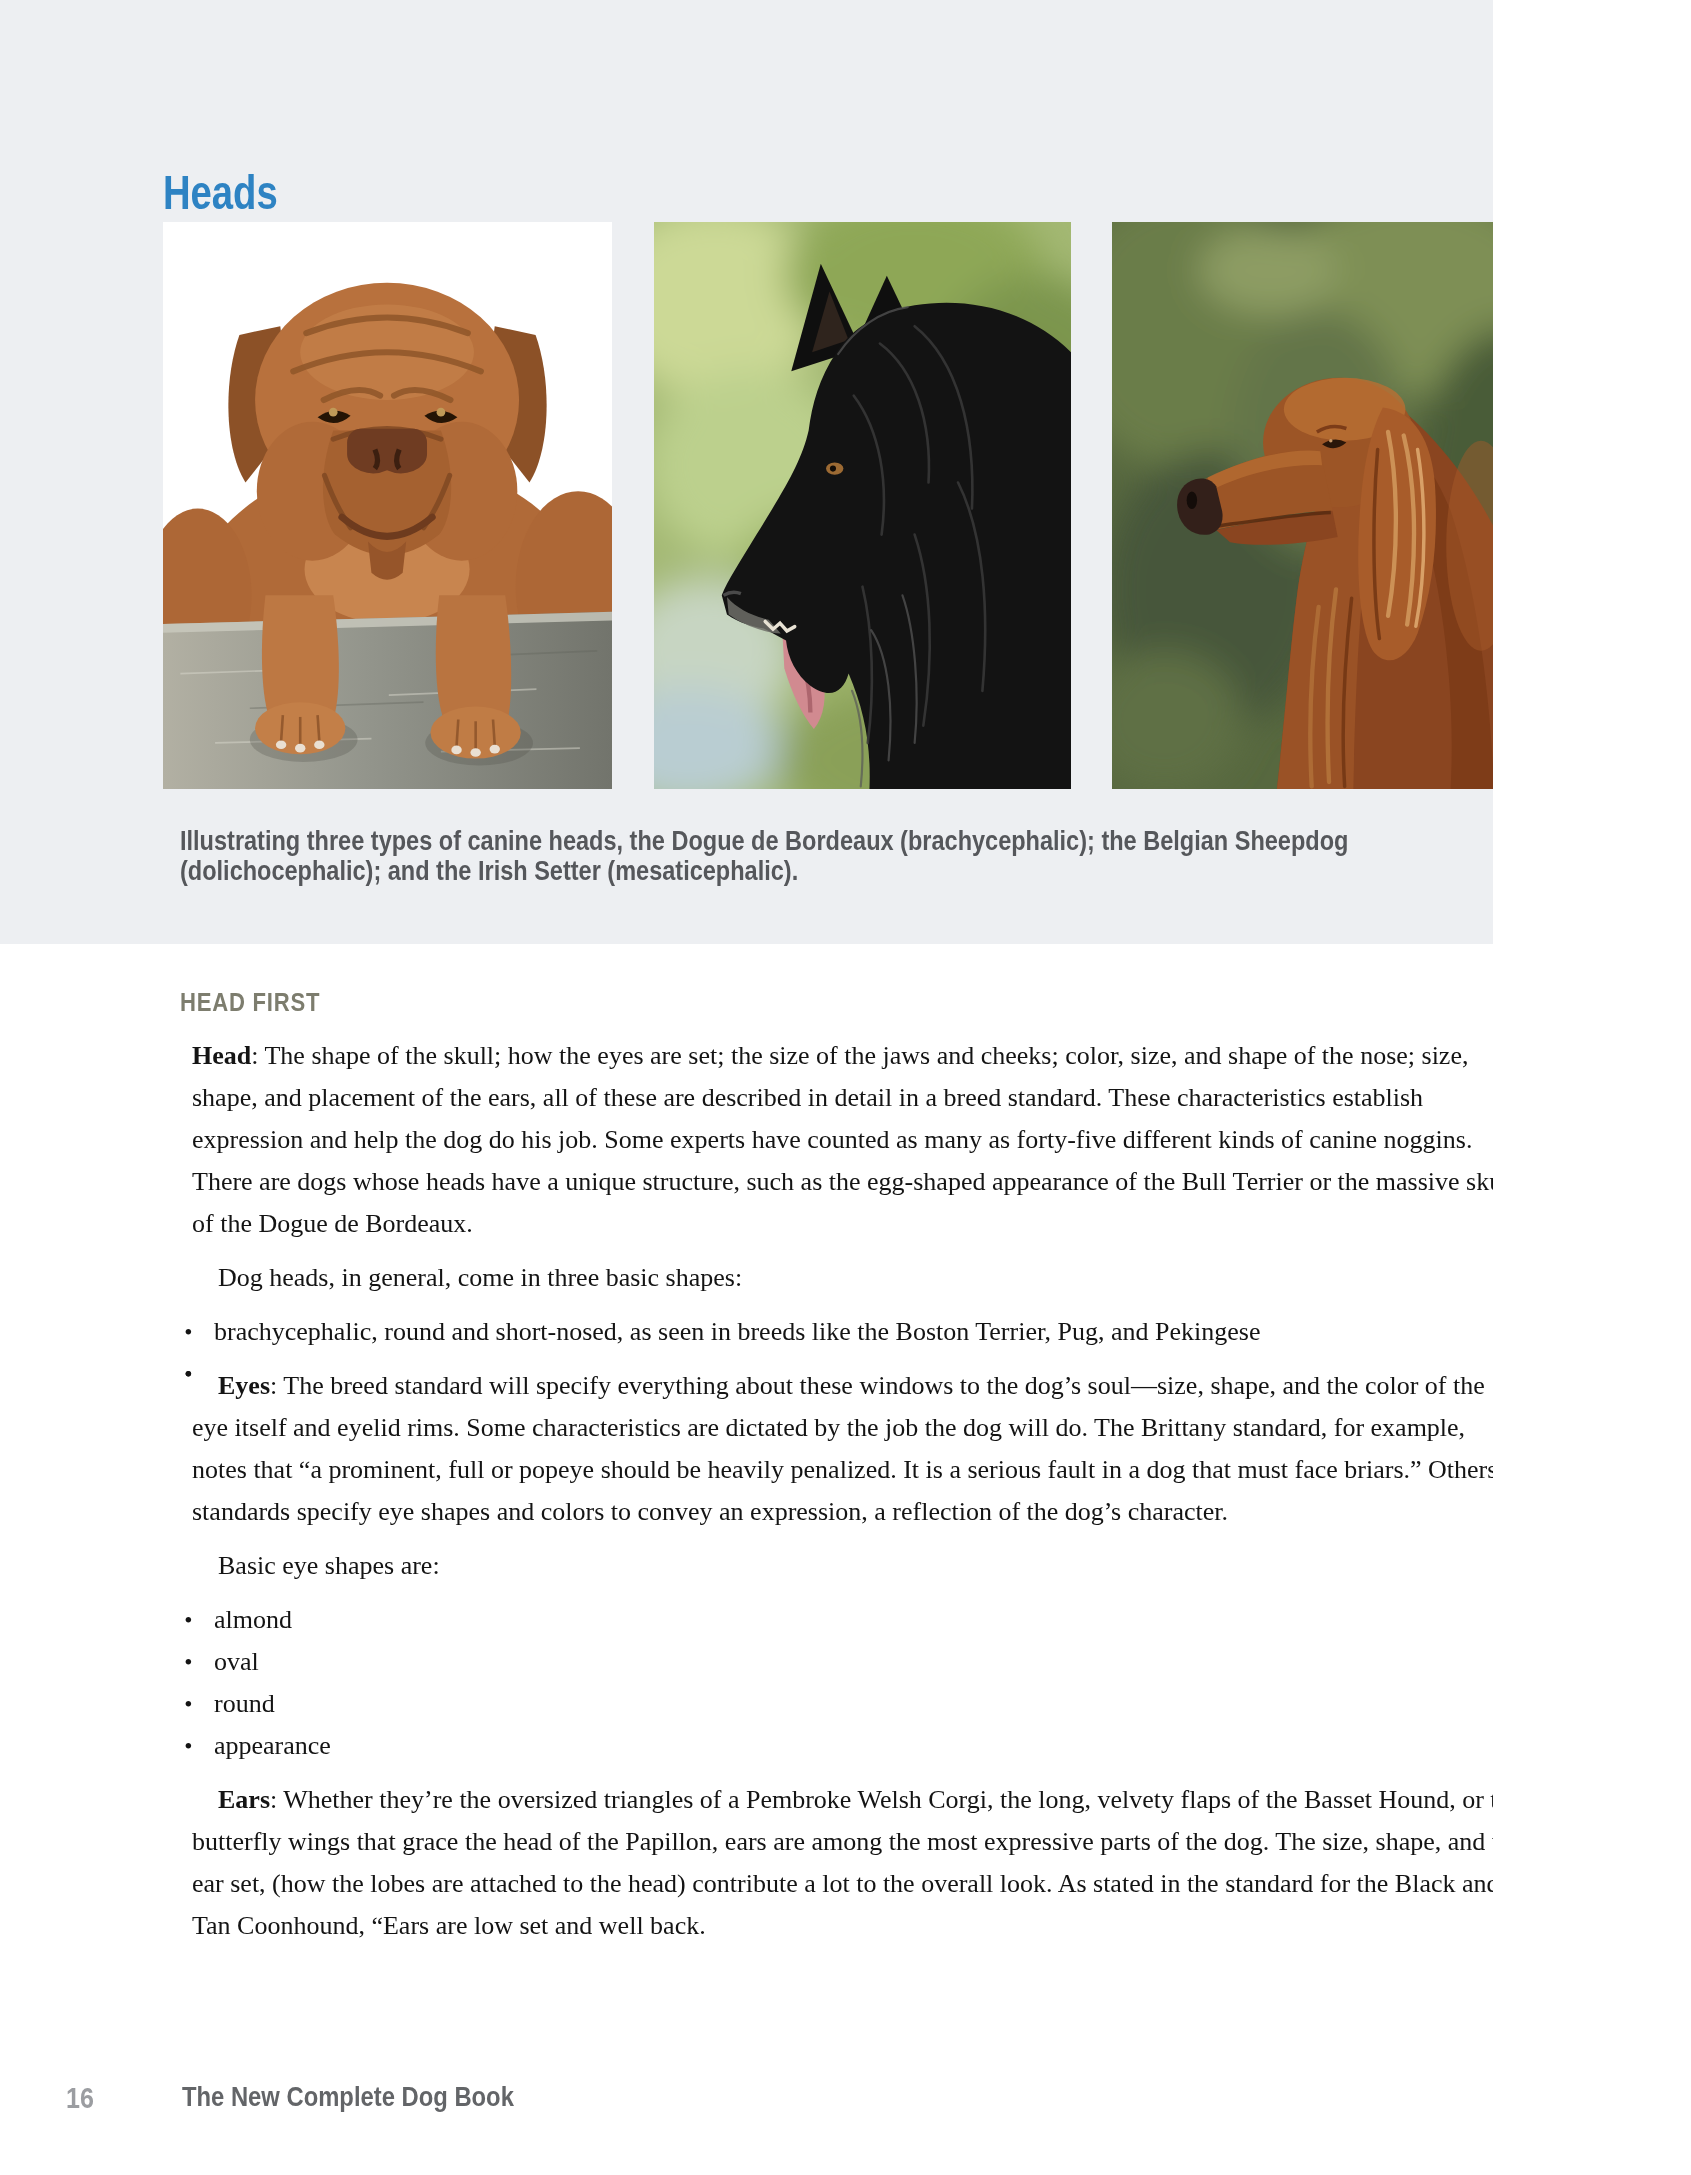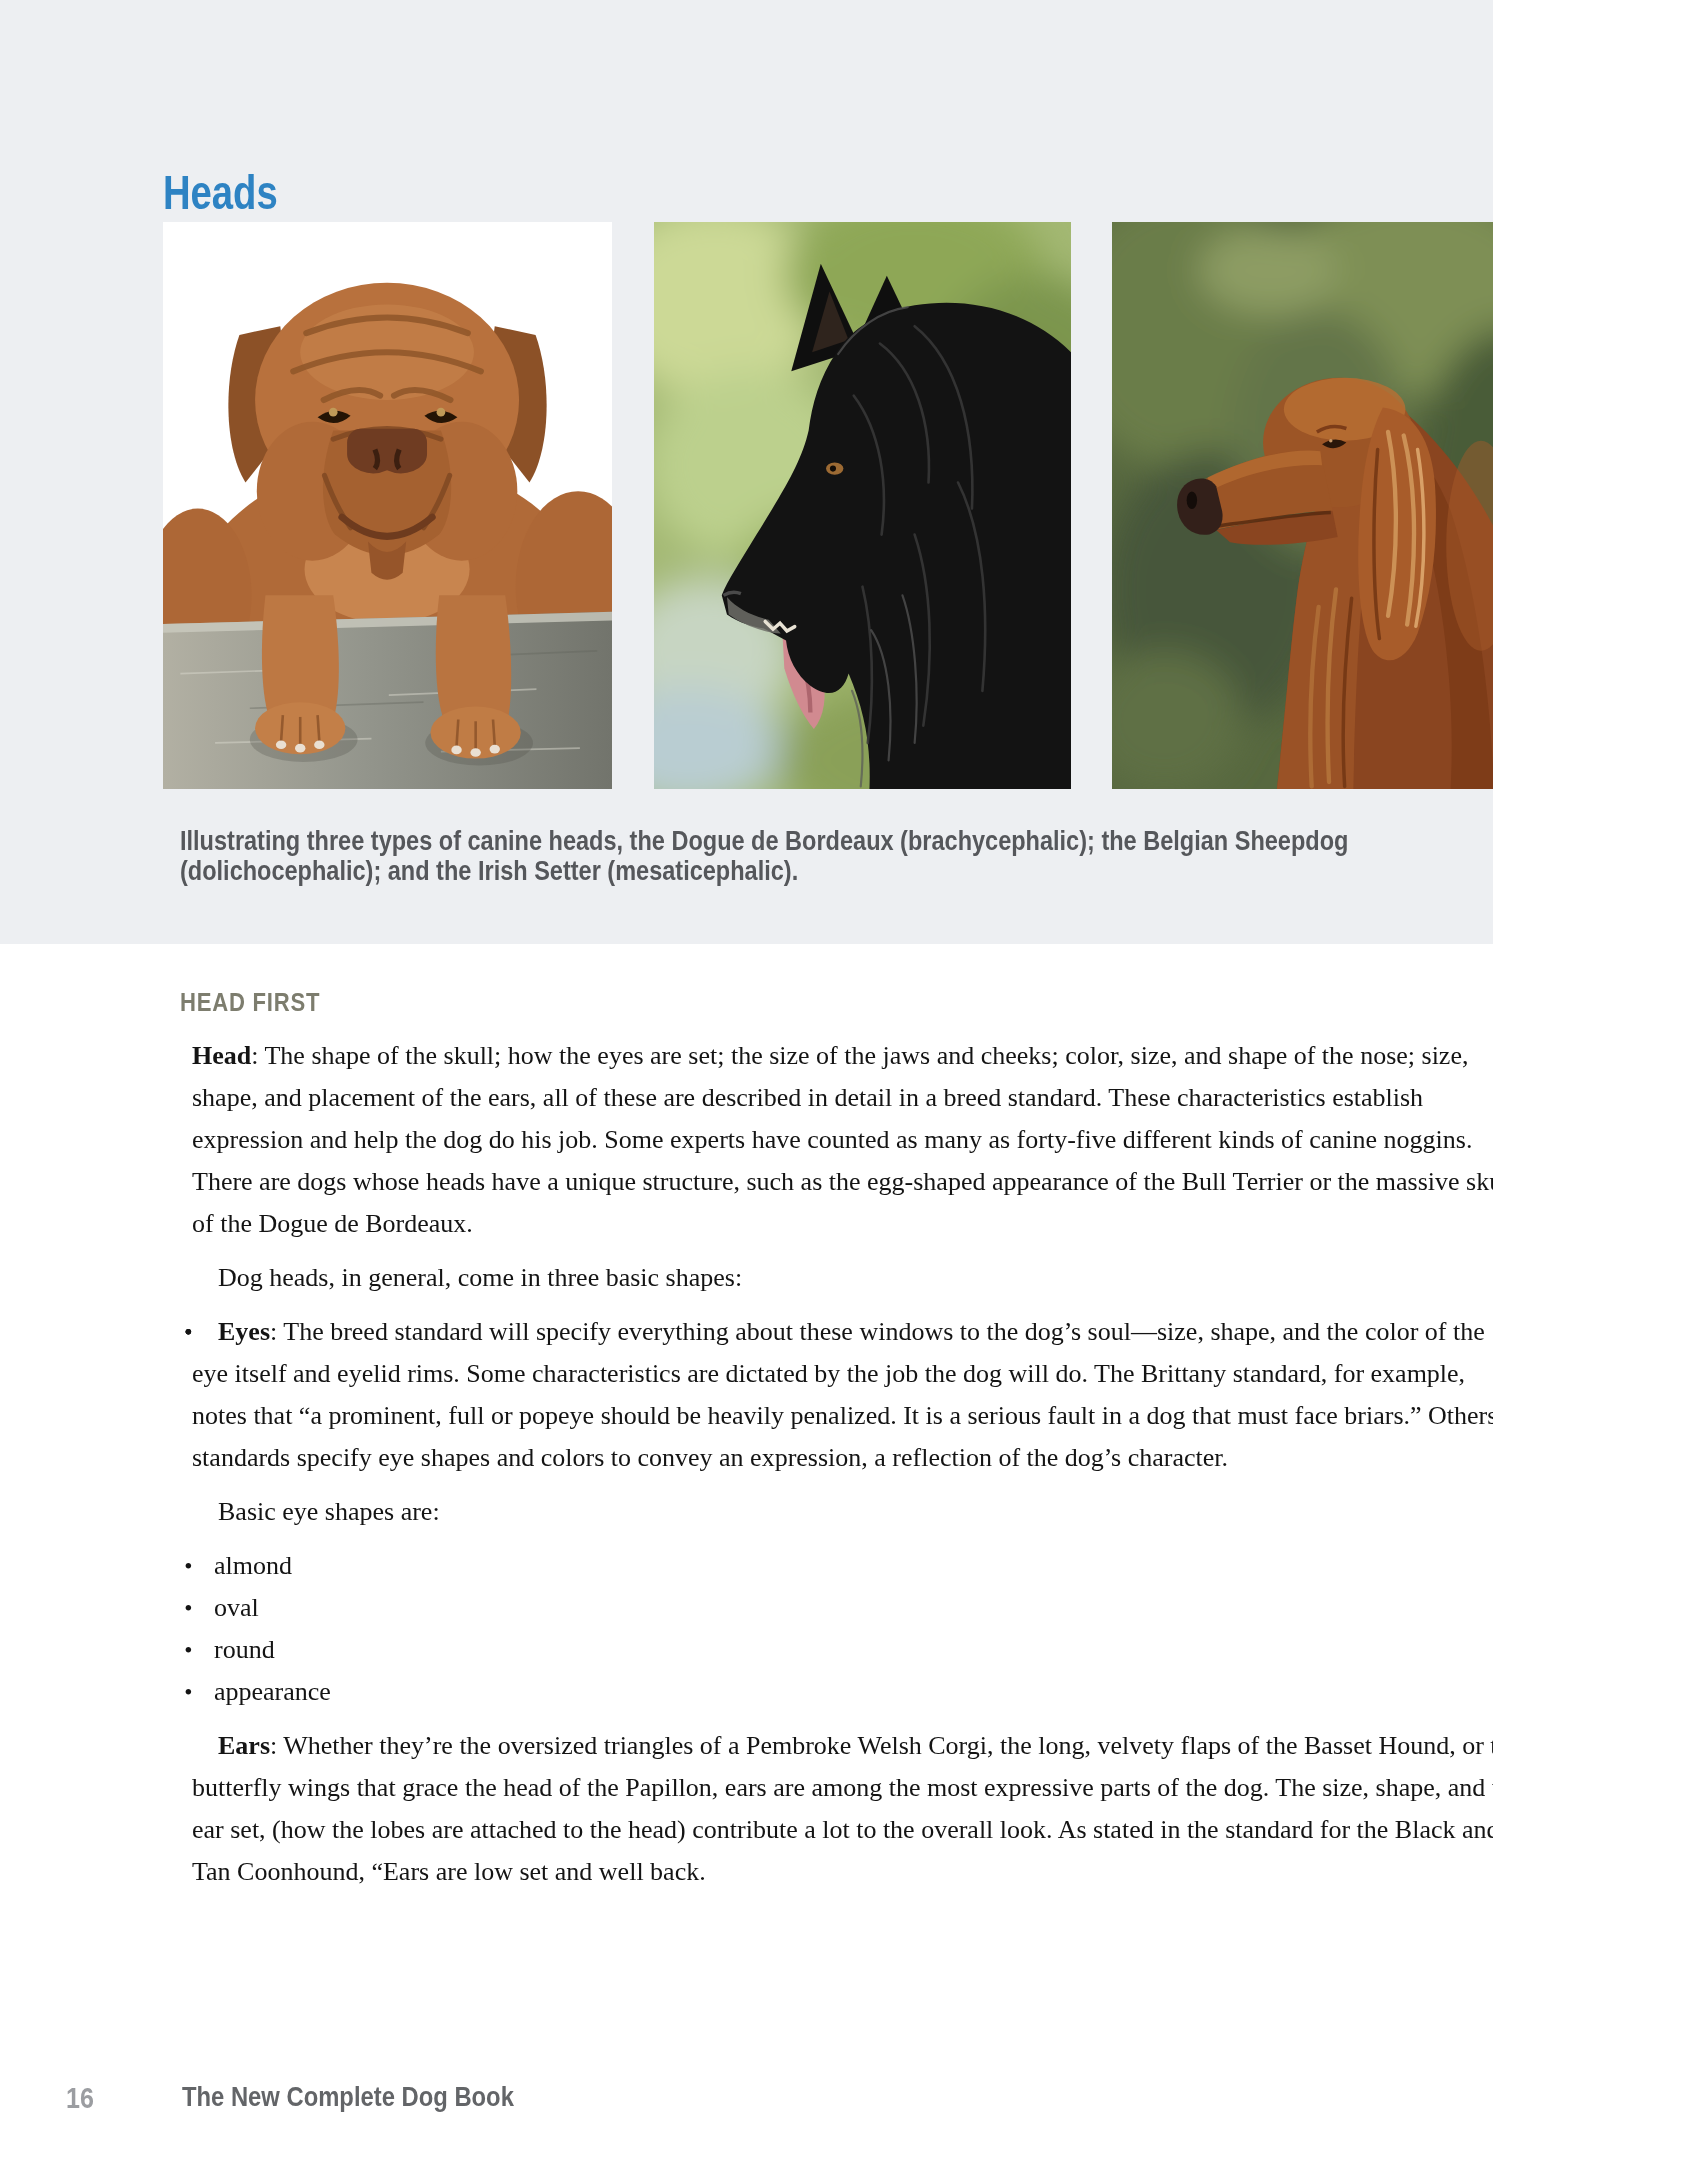"brachycephalic, round and short-nosed," span { html: none -> <span>brachycephalic, round and short-nosed, as seen in breeds like the Boston Terrier, Pug, and Pekingese</span> }
